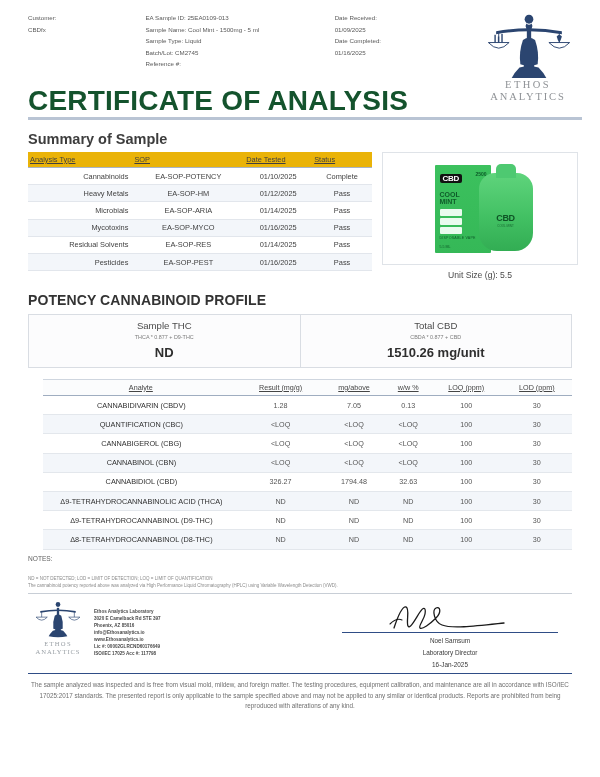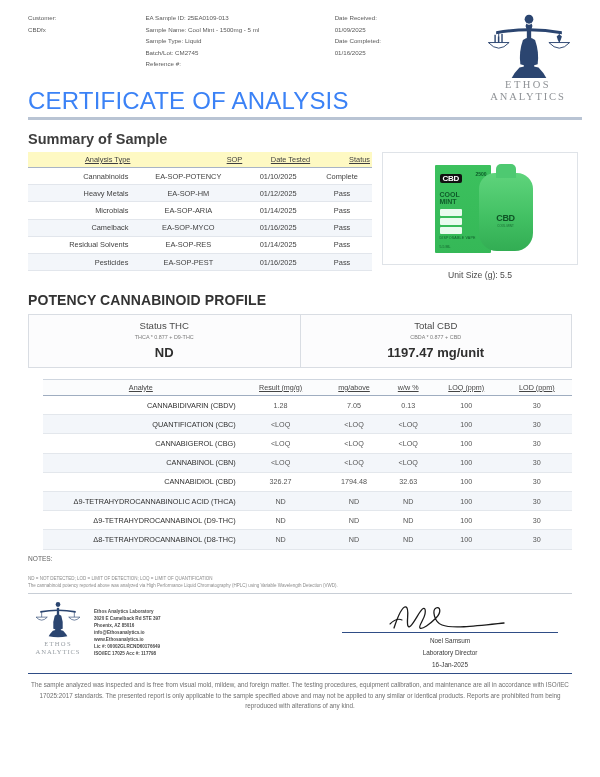"CERTIFICATE OF ANALYSIS" .coa-title { color: #3b82f6 -> #14532d; font-size: 24px -> 28px; font-weight: normal -> bold }
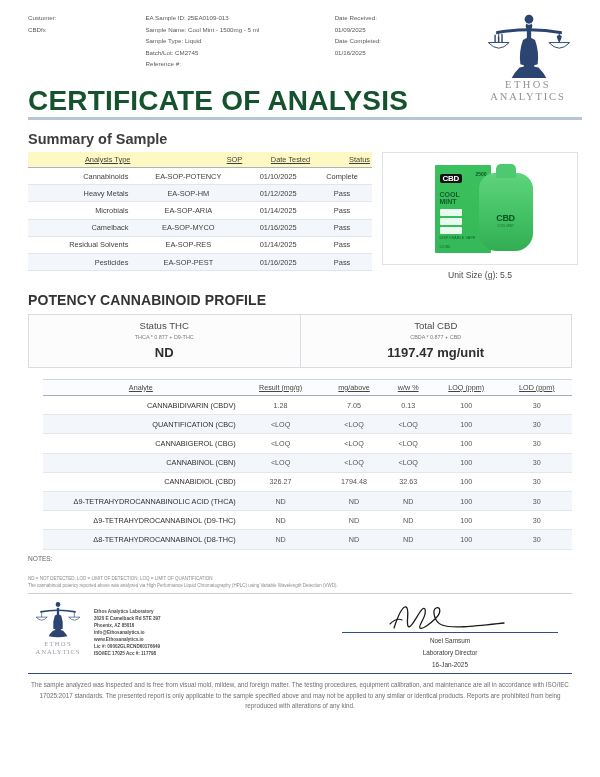"Analysis Type" table.summary th { background: #fef9c3 -> #eab308; text-align: right -> left }
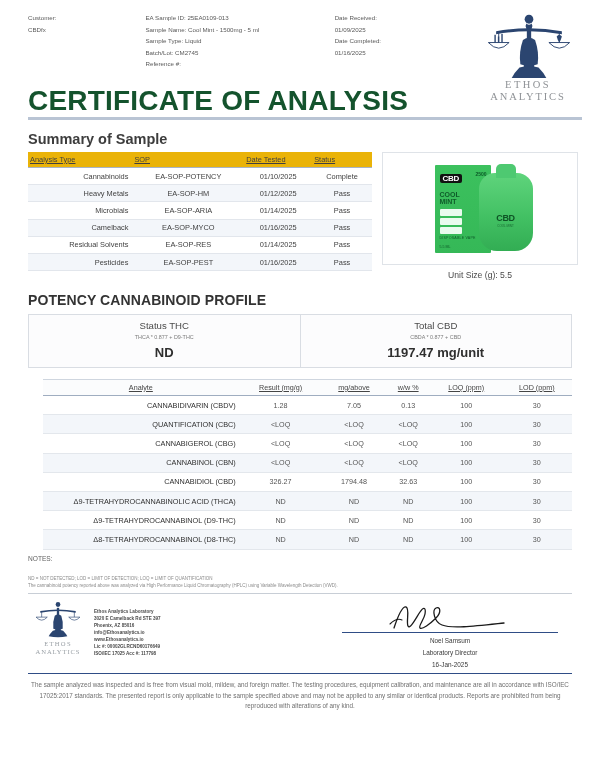"Camelback" td.analysis-name { text: Camelback -> Mycotoxins }
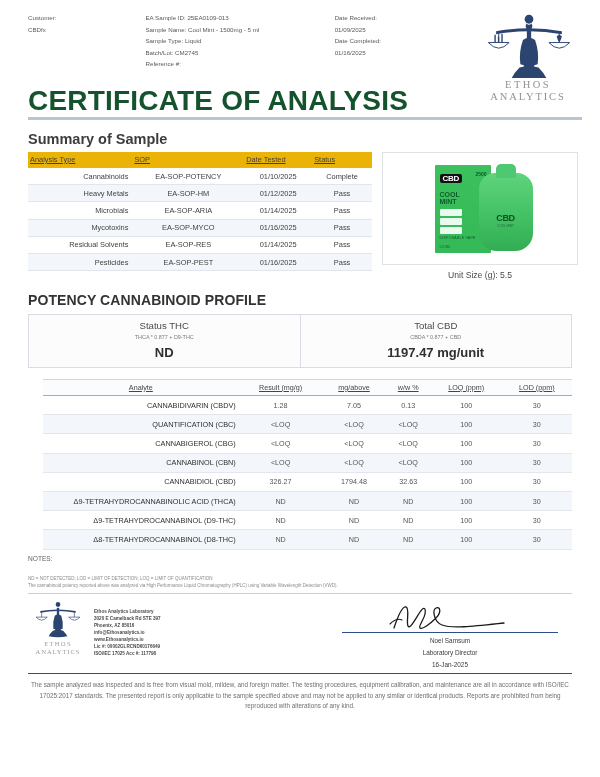"Status THC" div.total-label { text: Status -> Sample }
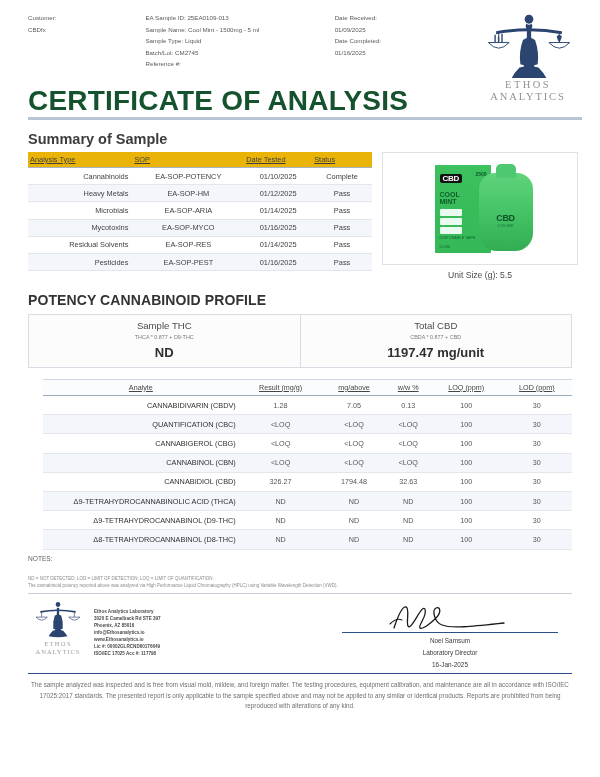"1197.47 mg/unit" div.total-value { text: 1197.47 -> 1510.26 }
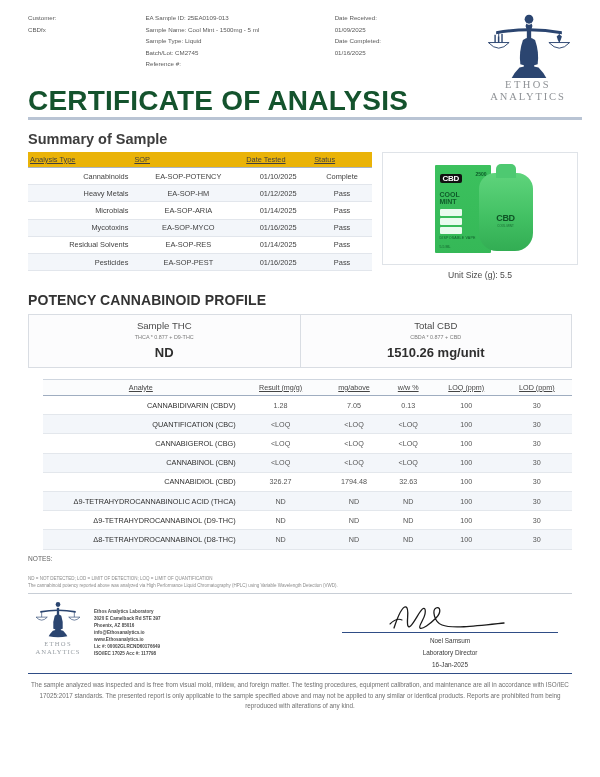"CANNABIDIVARIN (CBDV)" table.analyte td.name { text-align: right -> center }
